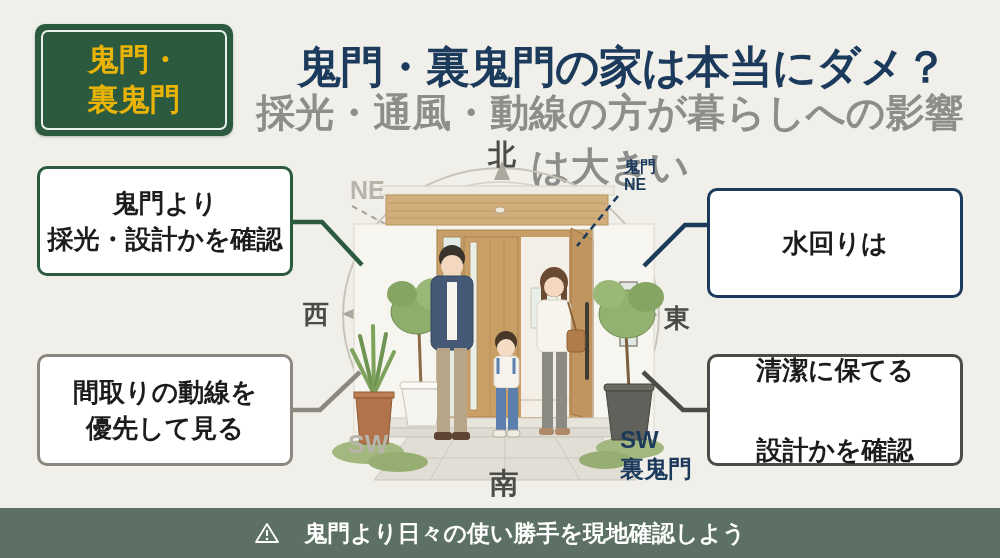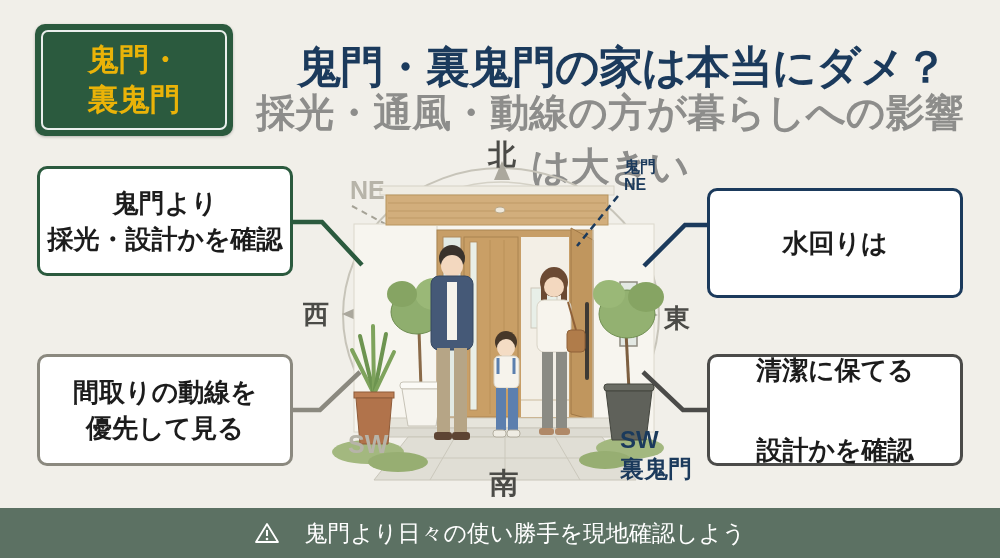"鬼門より日々の使い勝手を現地確認しよう" .footer { font-weight: normal -> bold }
